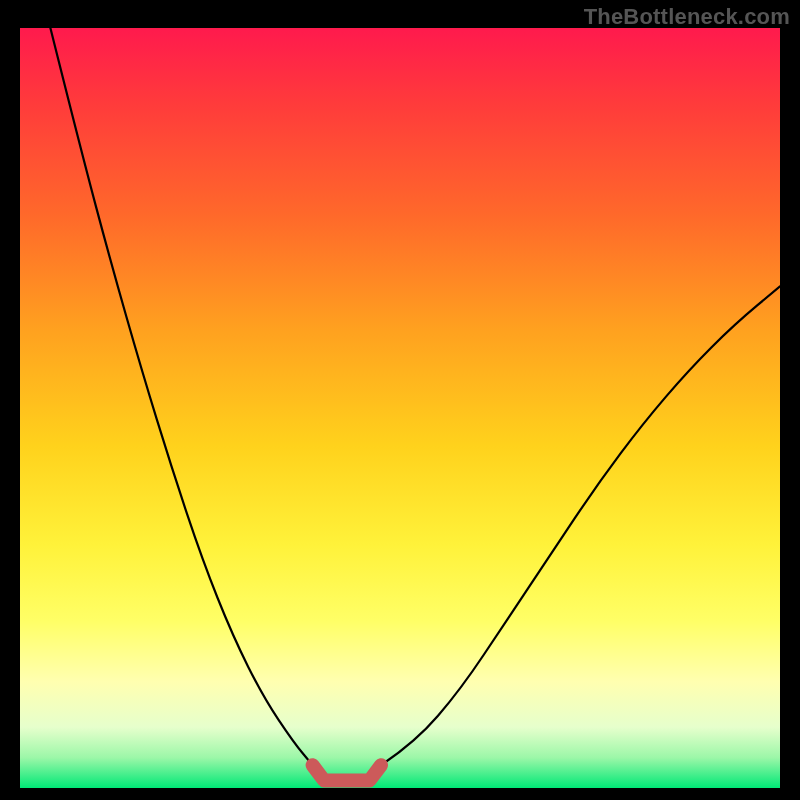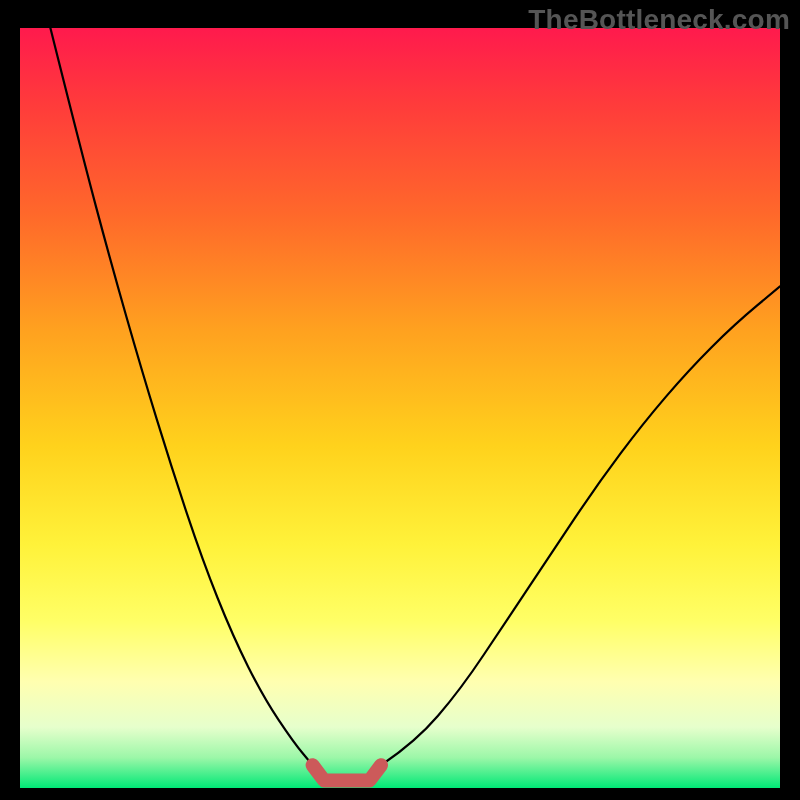"TheBottleneck.com" .watermark { font-size: 28px -> 22px }
